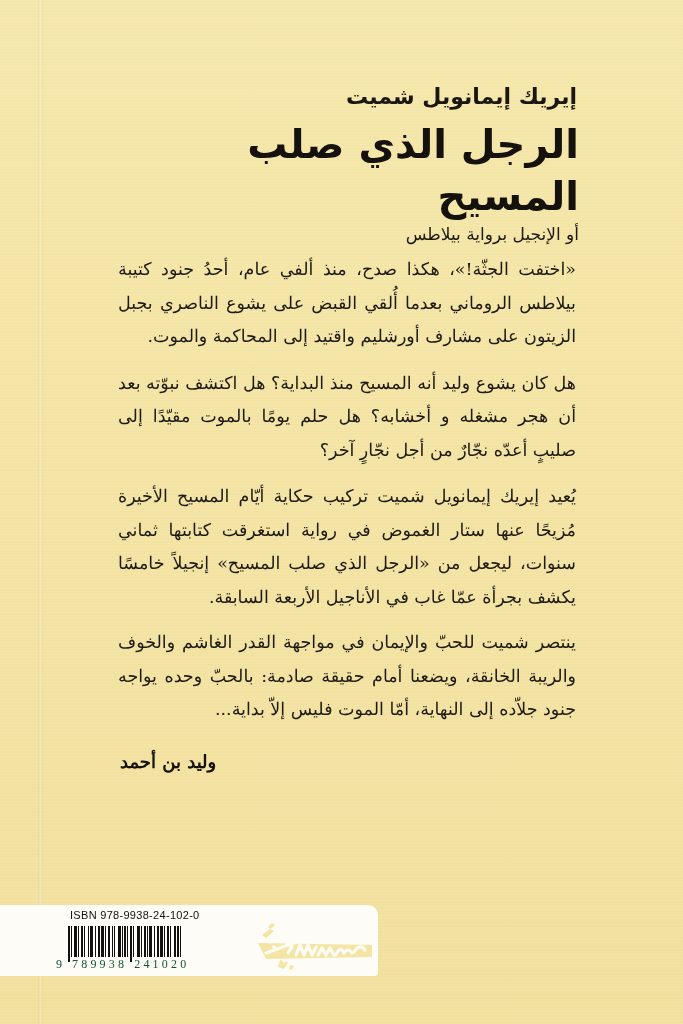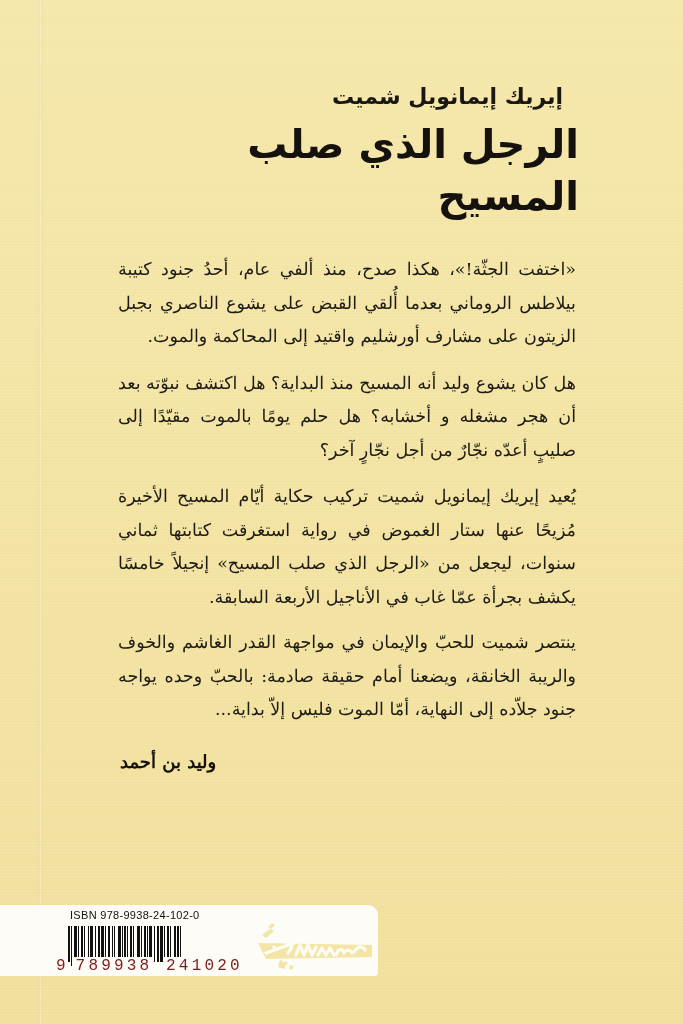"إيريك إيمانويل شميت" .author-name { margin-right: 16px -> 2px }
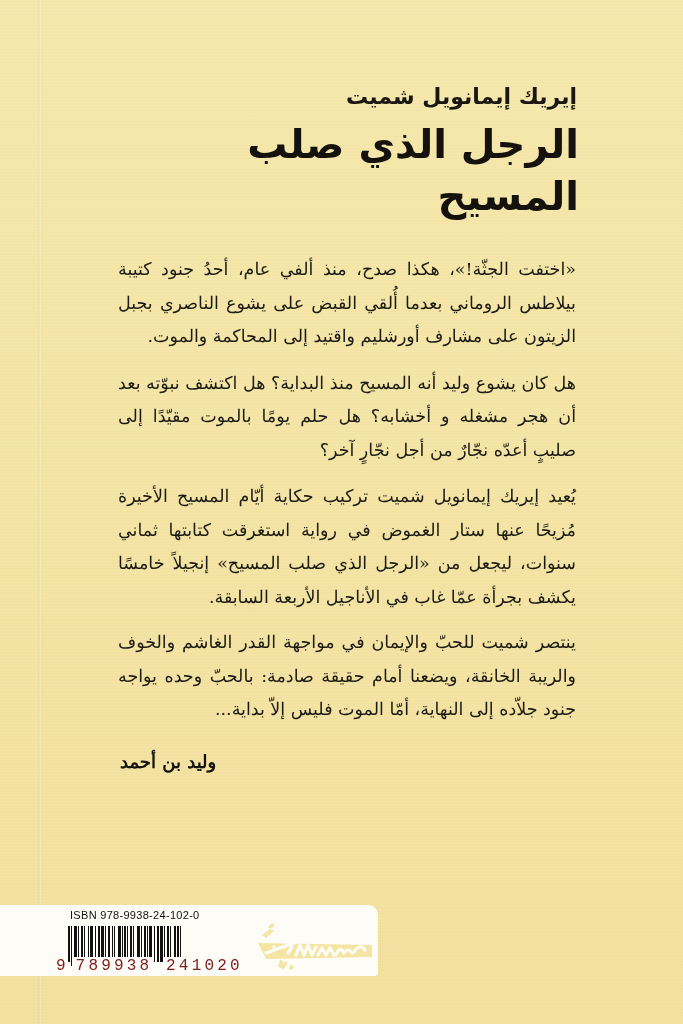"أو الإنجيل برواية بيلاطس" div.book-subtitle { html: none -> <div>أو الإنجيل برواية بيلاطس</div> }
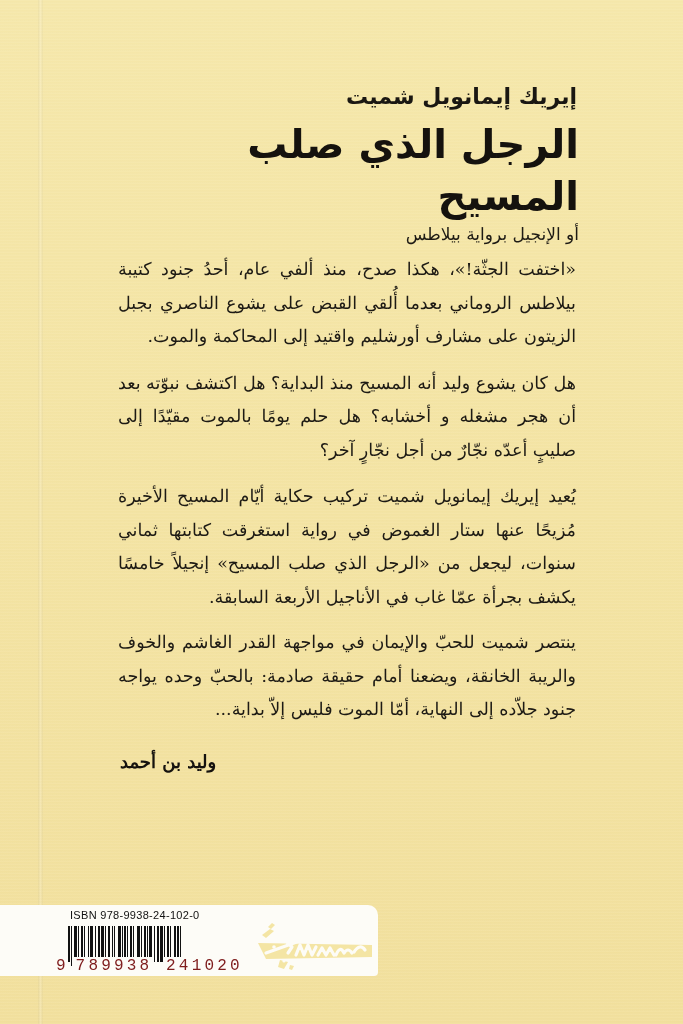"9 789938 241020" .barcode-digits { color: #7f1d1d -> #14532d; font-family: Liberation Mono, monospace -> Liberation Serif, serif; font-size: 16px -> 12px }
